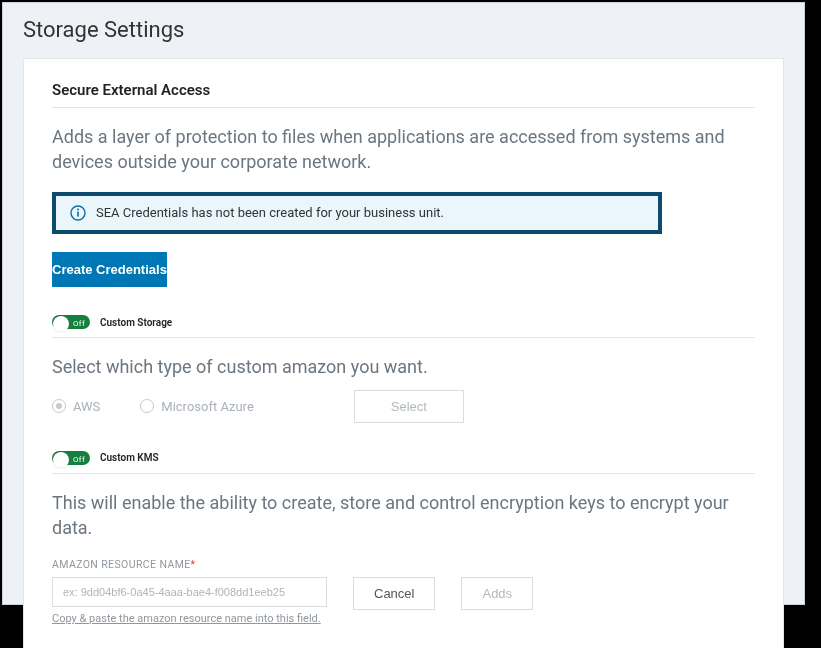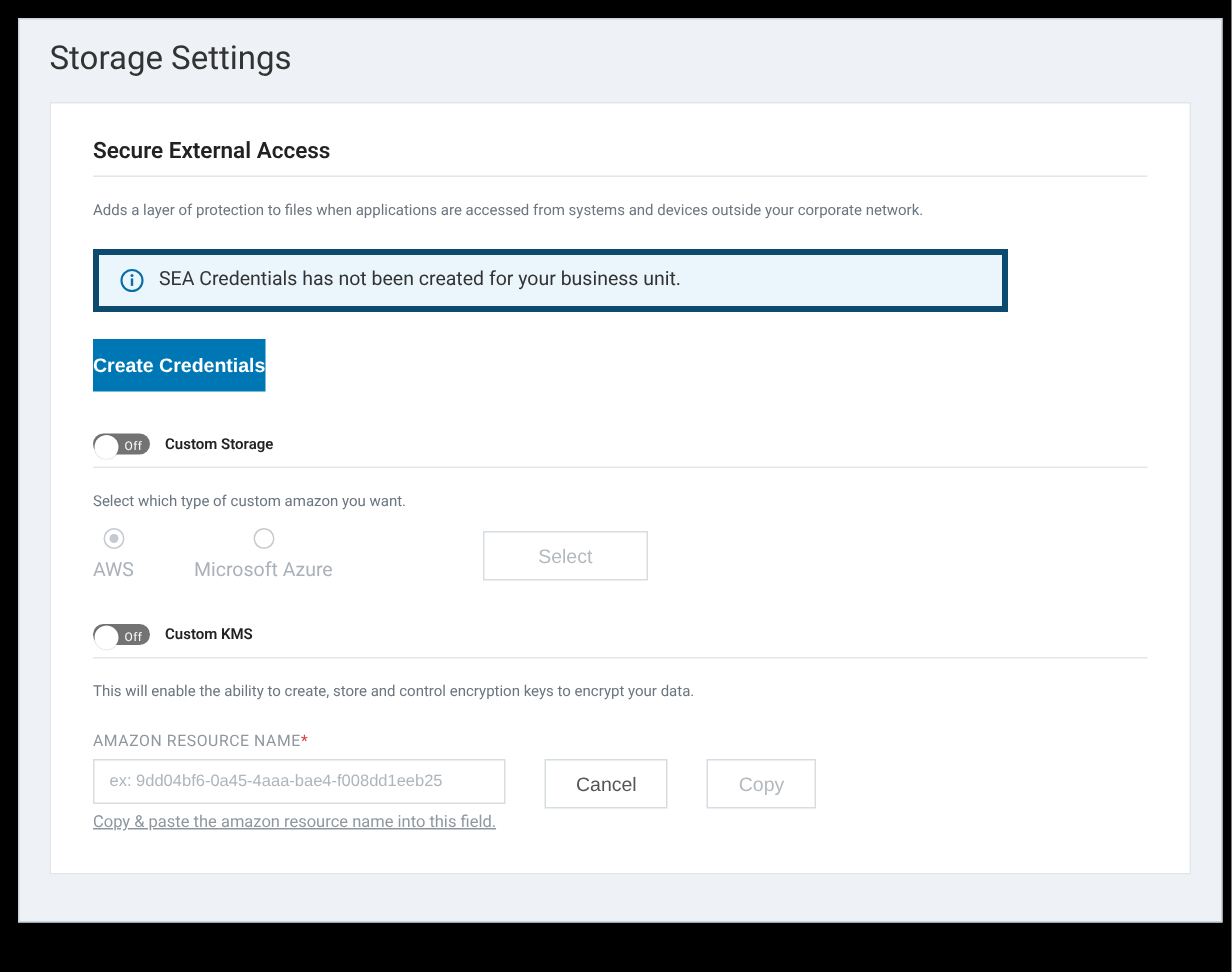"Storage Settings" .outer-frame { margin: 12px -> 2px }
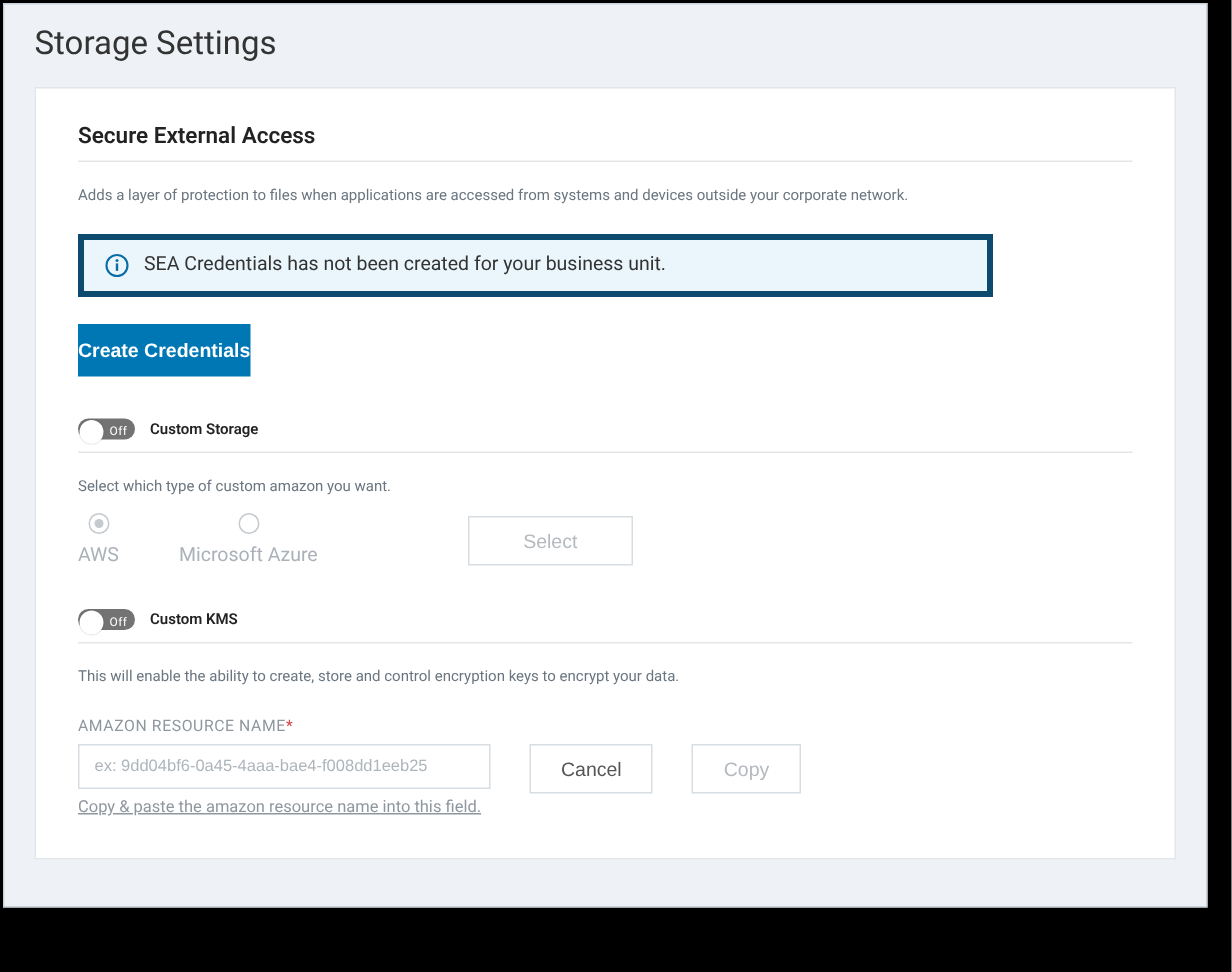"Adds a layer of protection" .desc { font-size: 10px -> 18px }
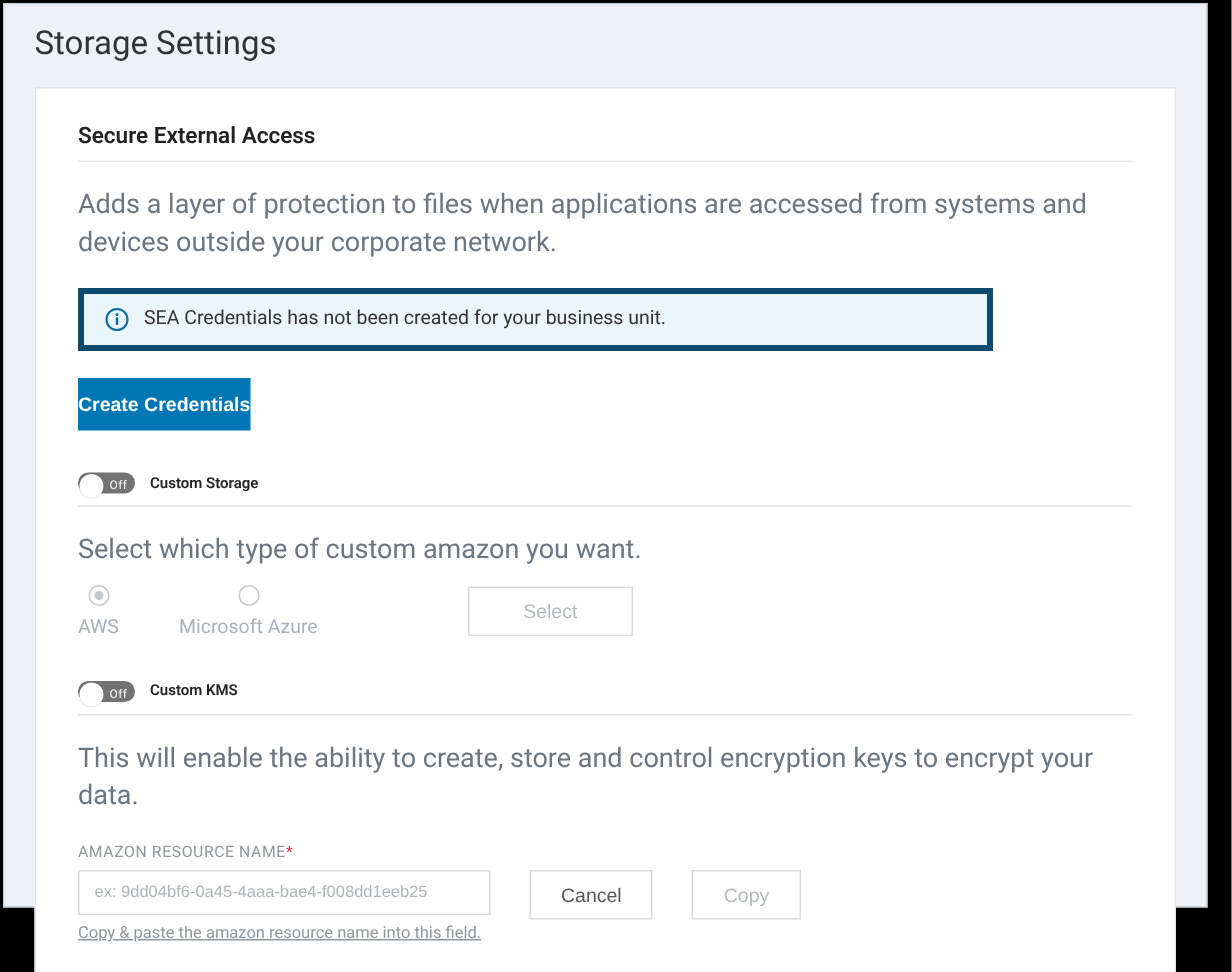"Off" .toggle { background: #737373 -> #15803d }
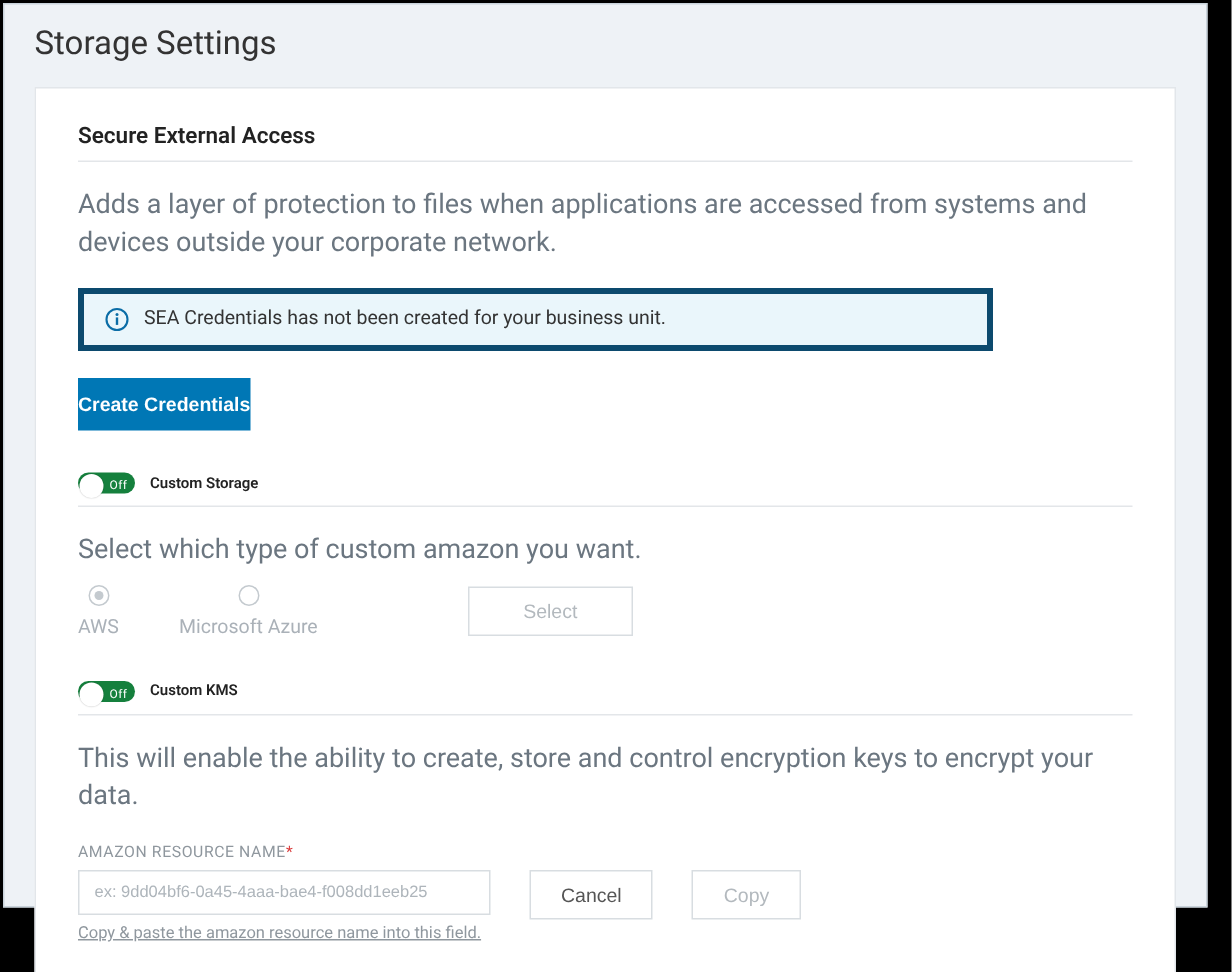"AWS" .radio-item { flex-direction: column -> none }
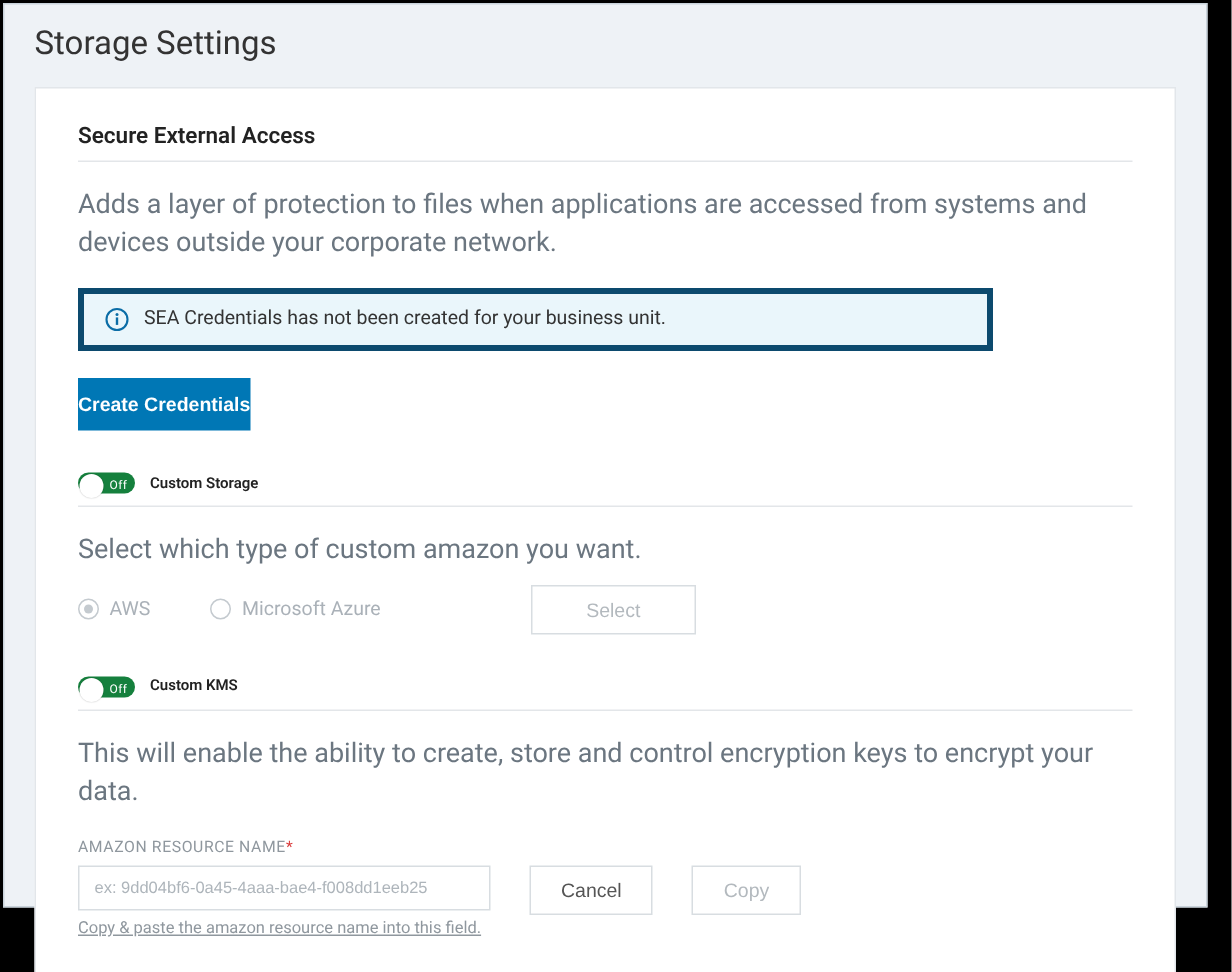"Copy" button.btn { text: Copy -> Adds }
